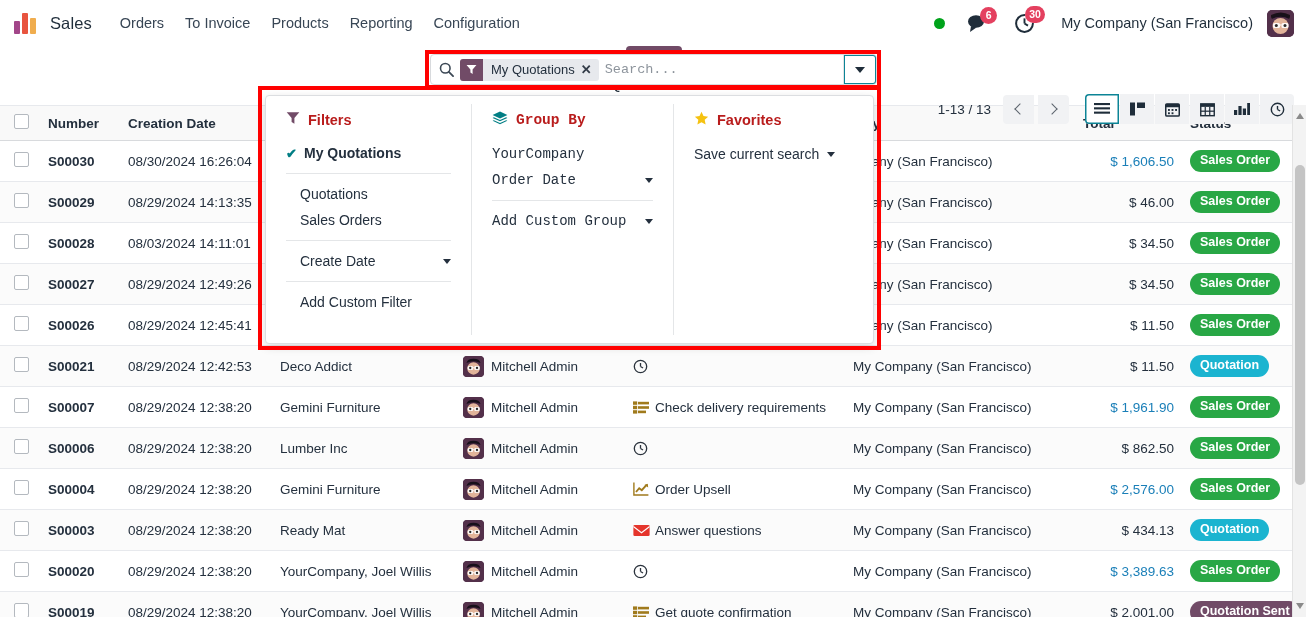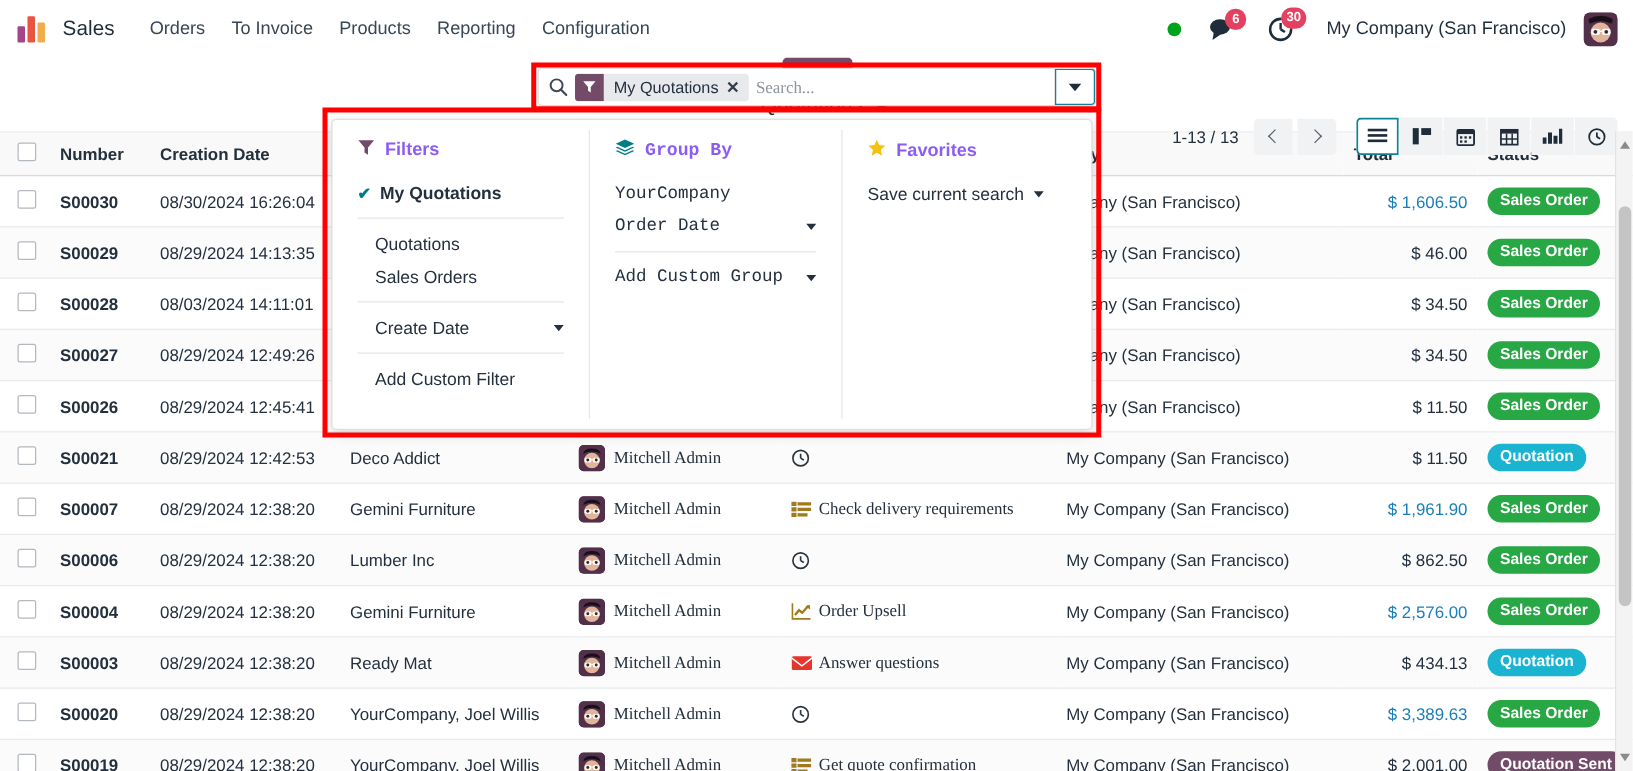"Search..." .search-input { font-family: Liberation Serif, serif -> Liberation Mono, monospace }
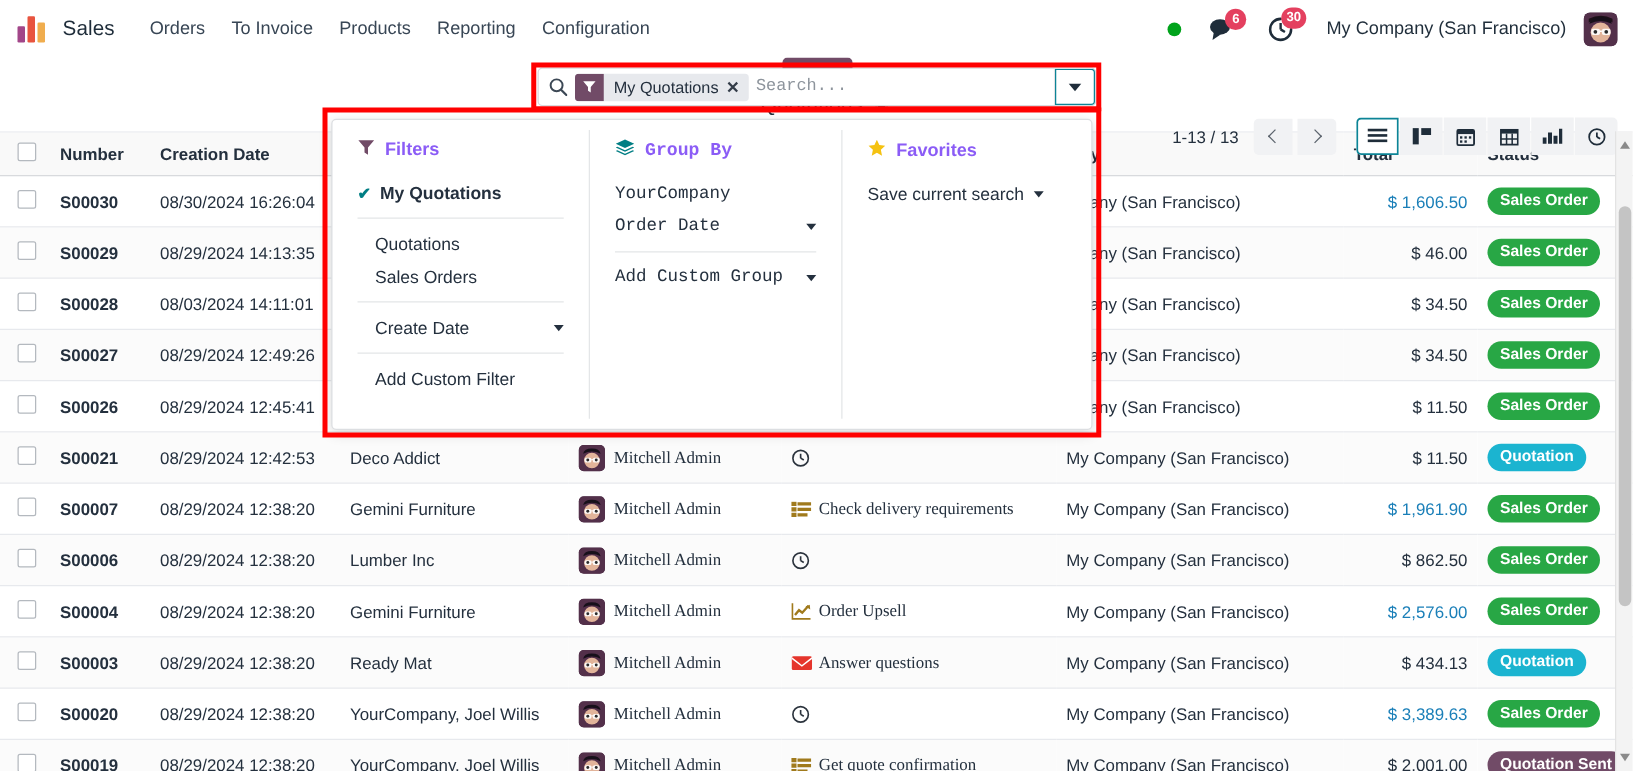"Filters" .dd-title { color: #8b5cf6 -> #b91c1c }
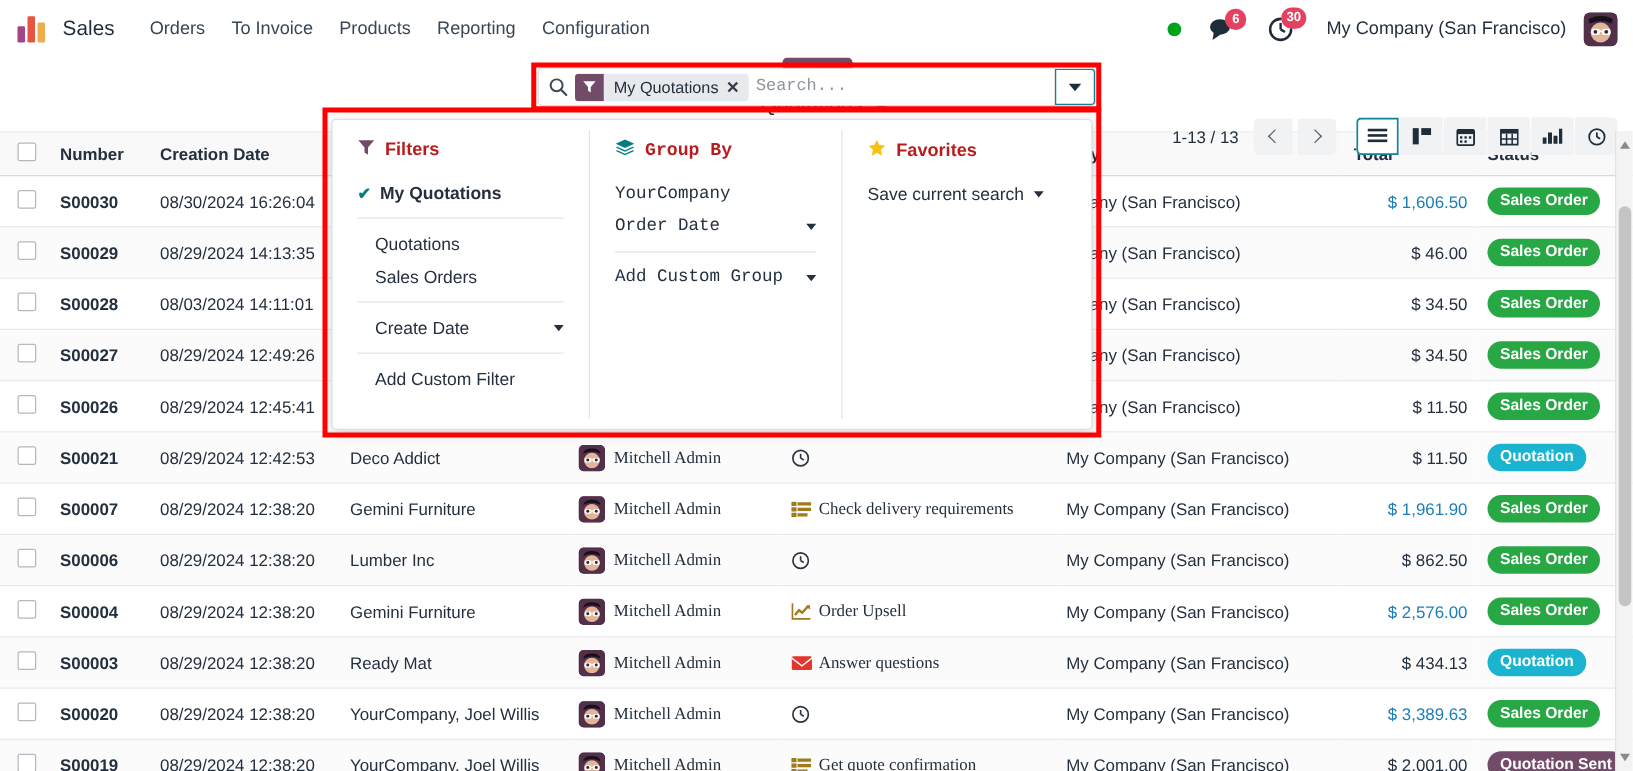"Mitchell Admin" .cellflex { font-family: Liberation Serif, serif -> none }
